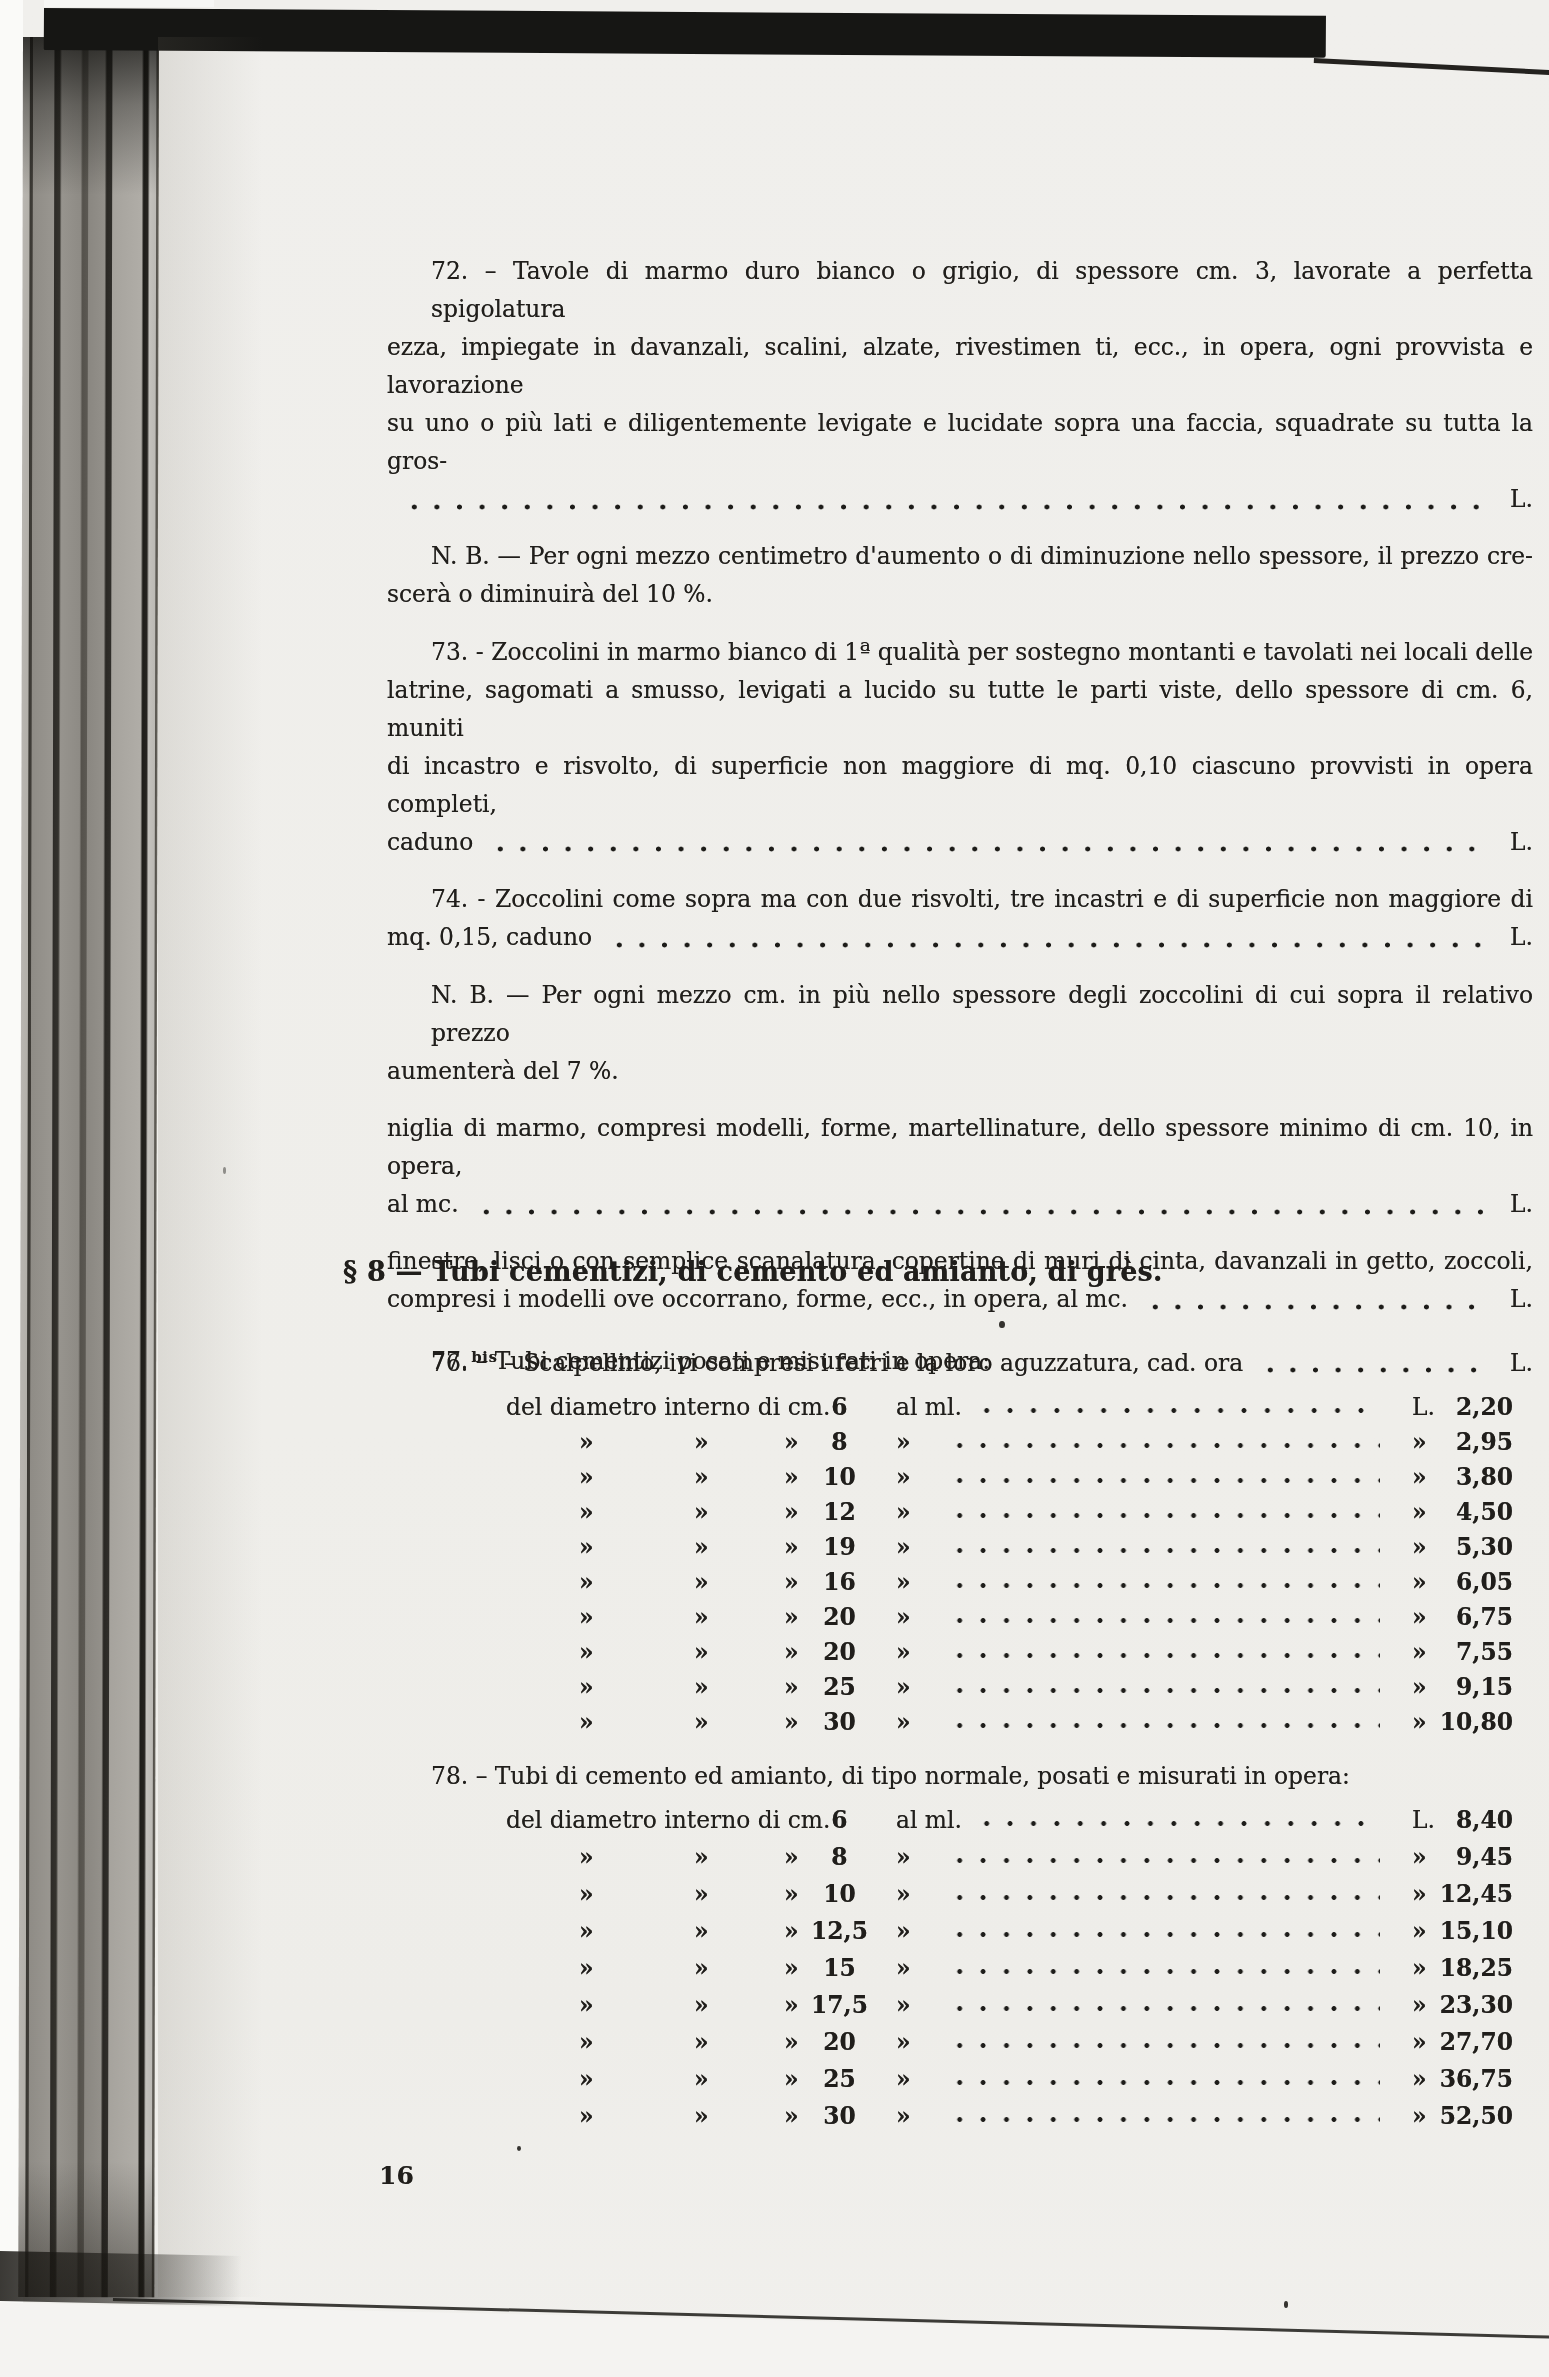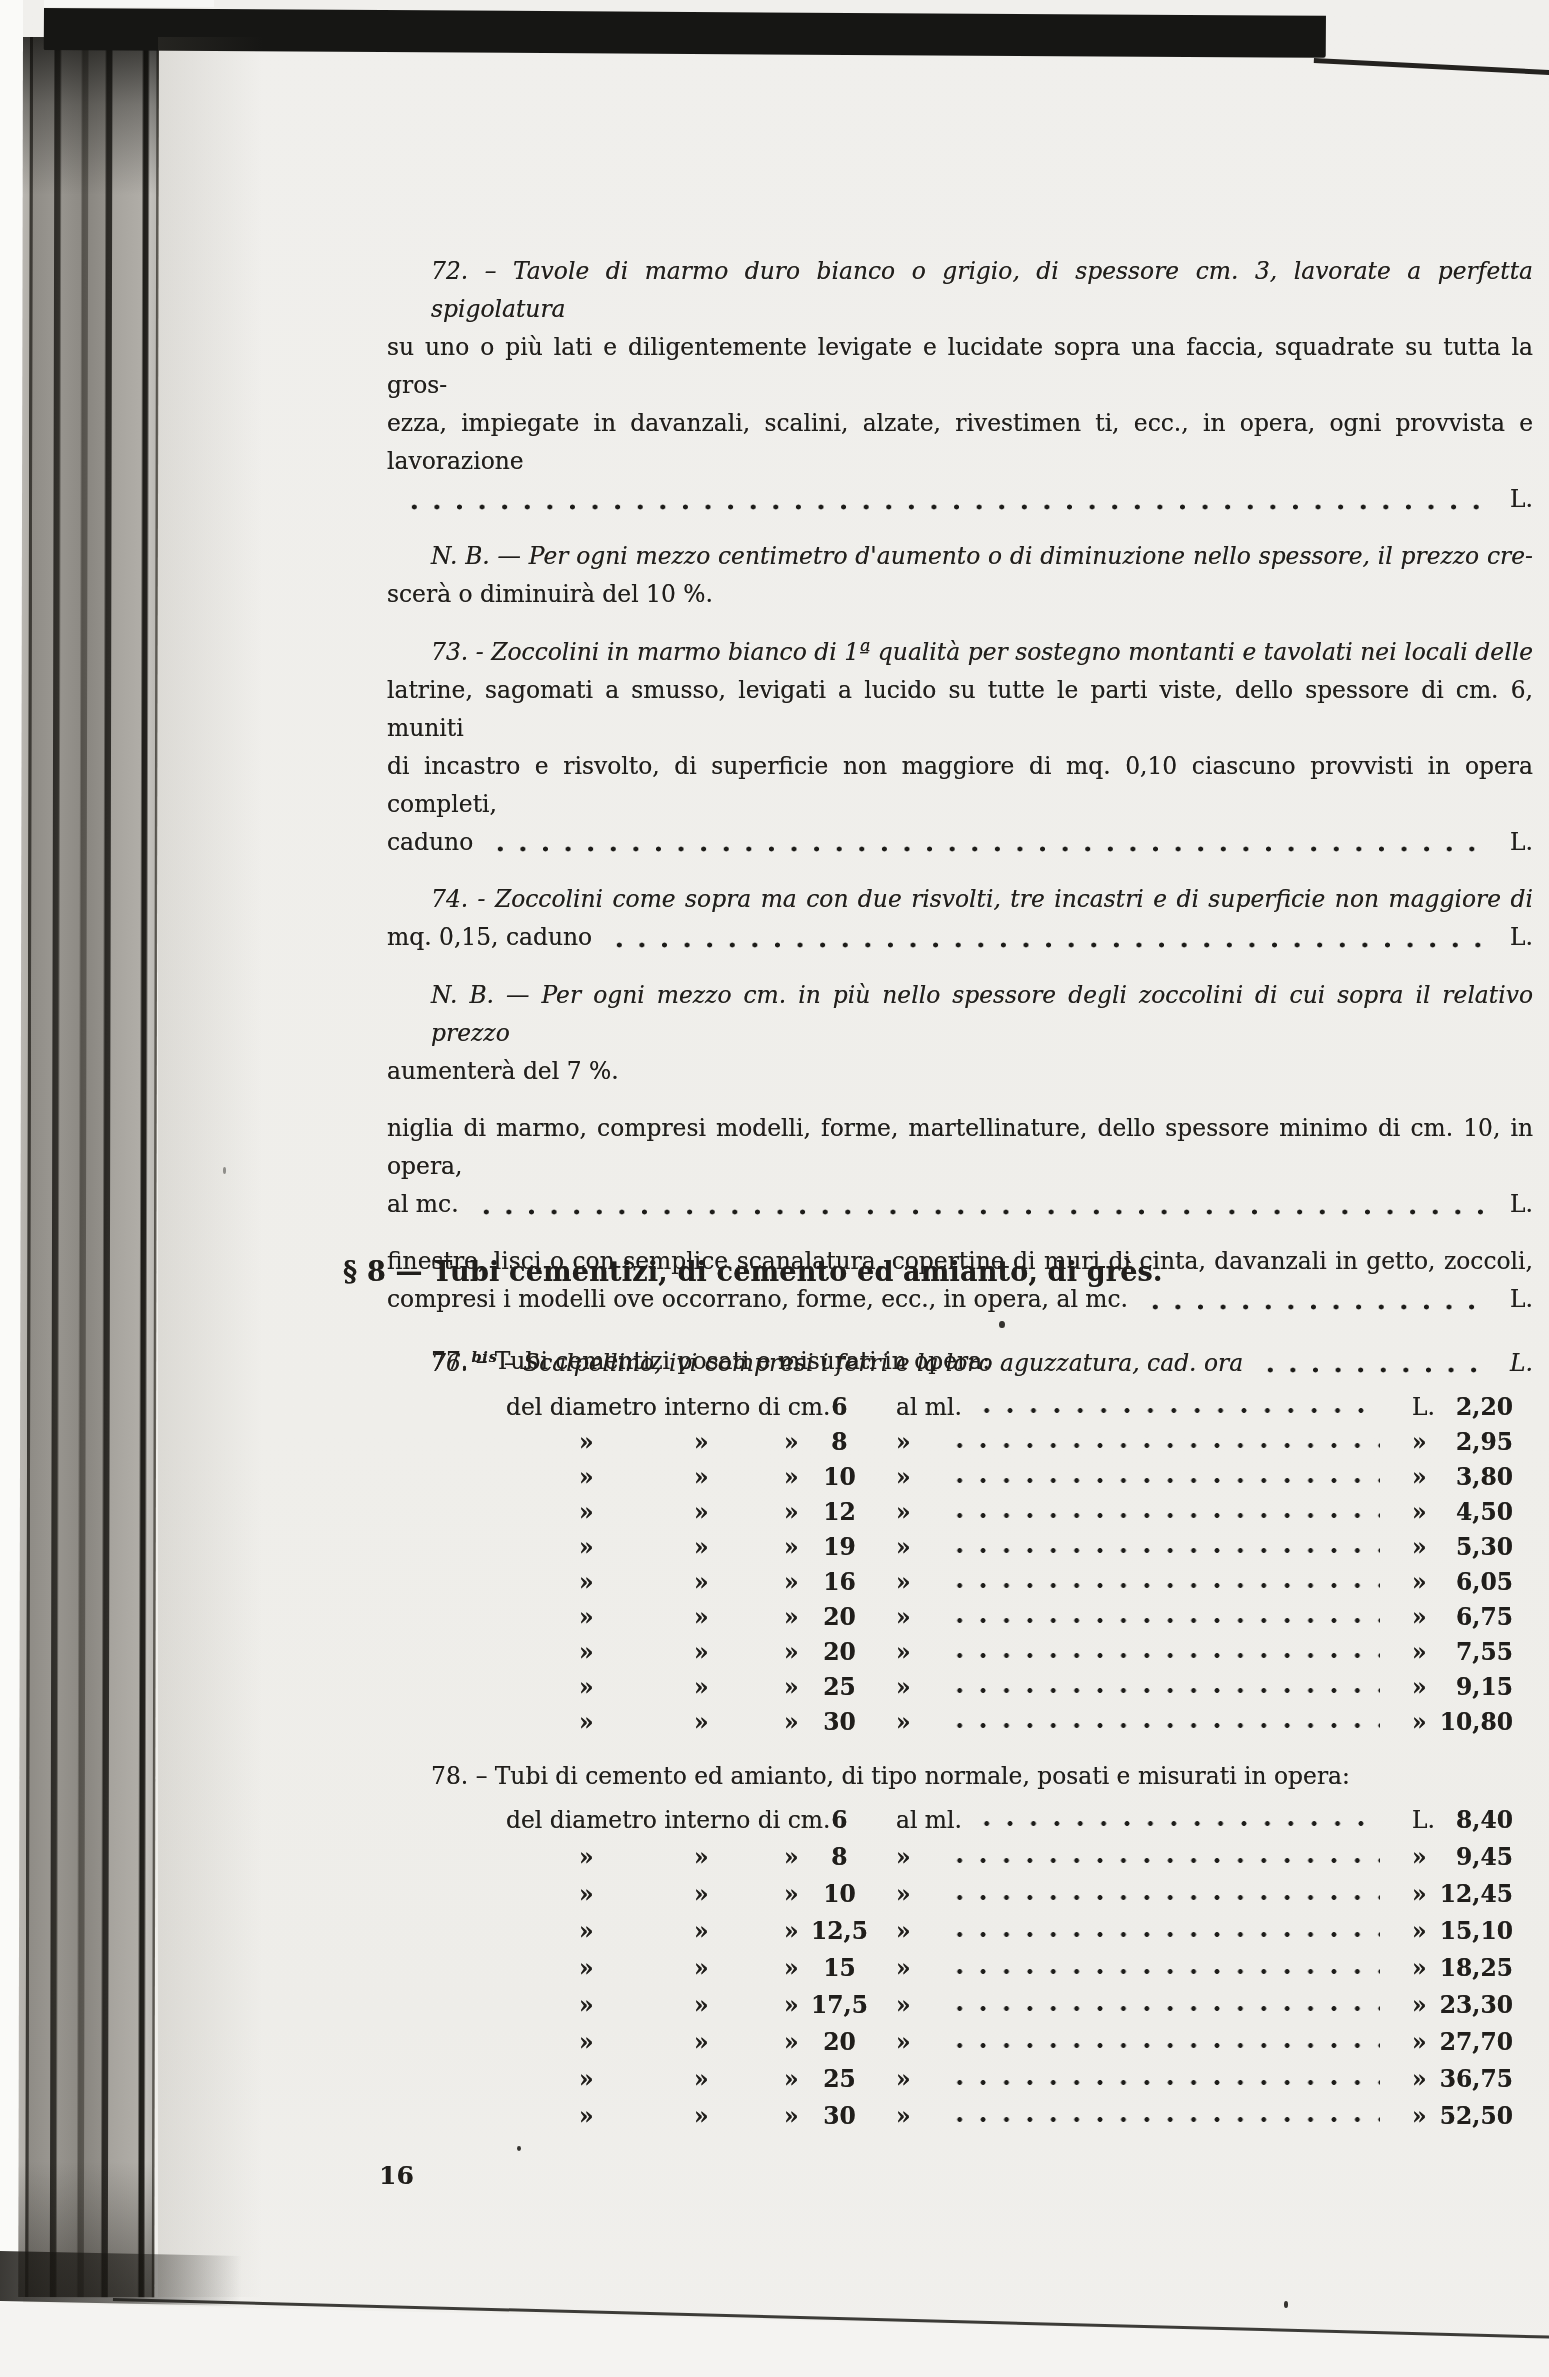"72. – Tavole di marmo" .ind { font-style: italic -> none }
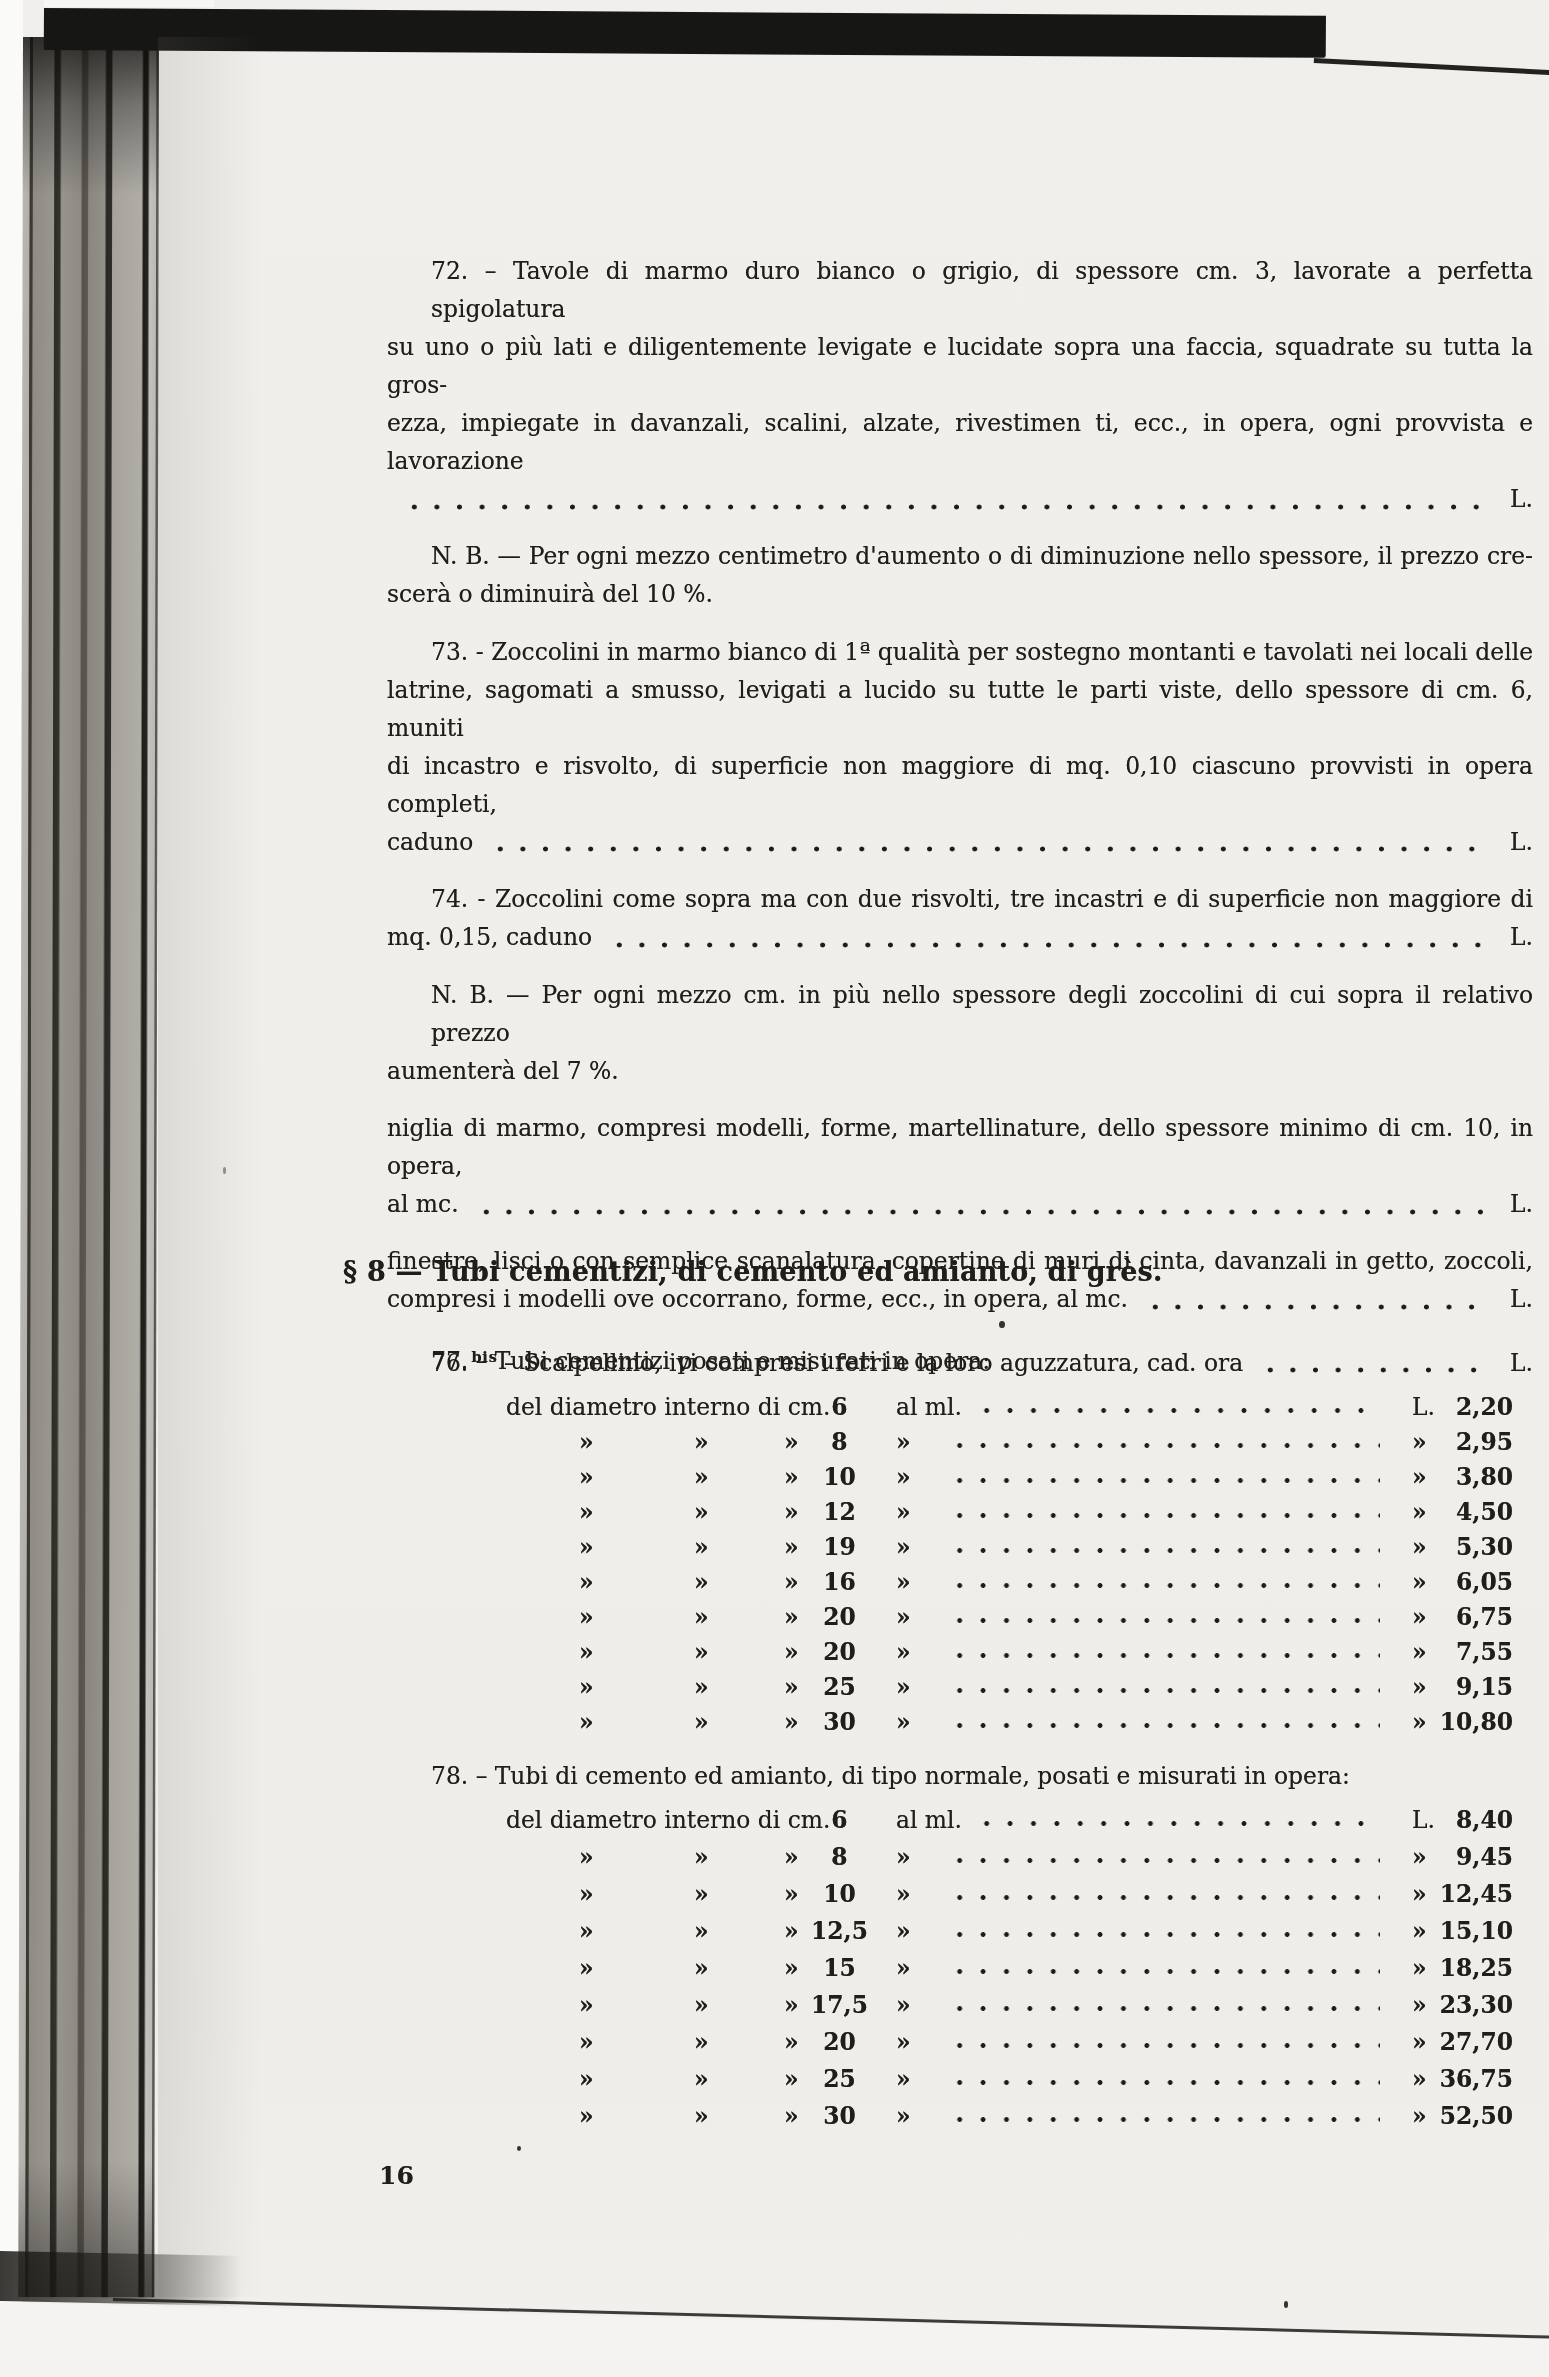"su uno o più lati" div.line { order: before "ezza, impiegate in davanzali, scalini," -> after "ezza, impiegate in davanzali, scalini," }
